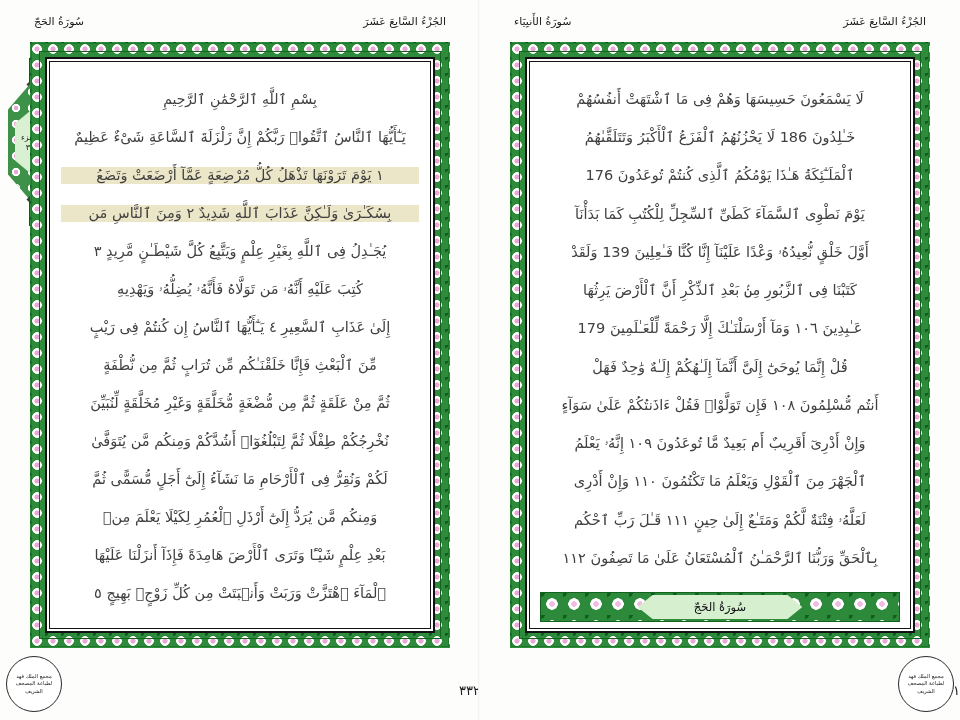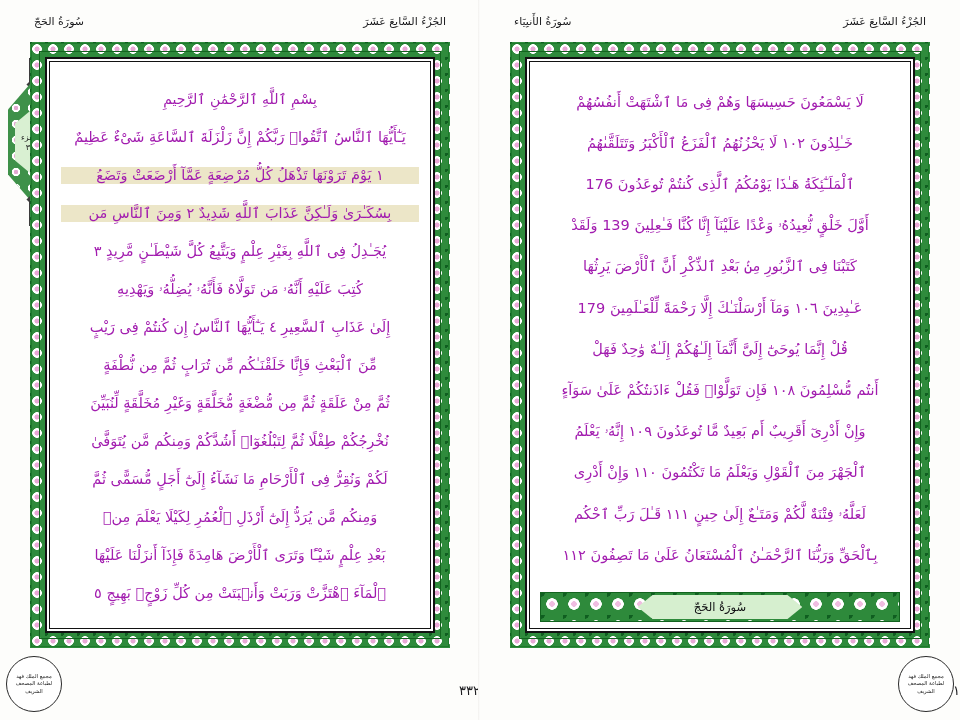"بِسْمِ ٱللَّهِ ٱلرَّحْمَٰنِ ٱلرَّحِيمِ" .ayah-line { color: #a21caf -> #404040 }
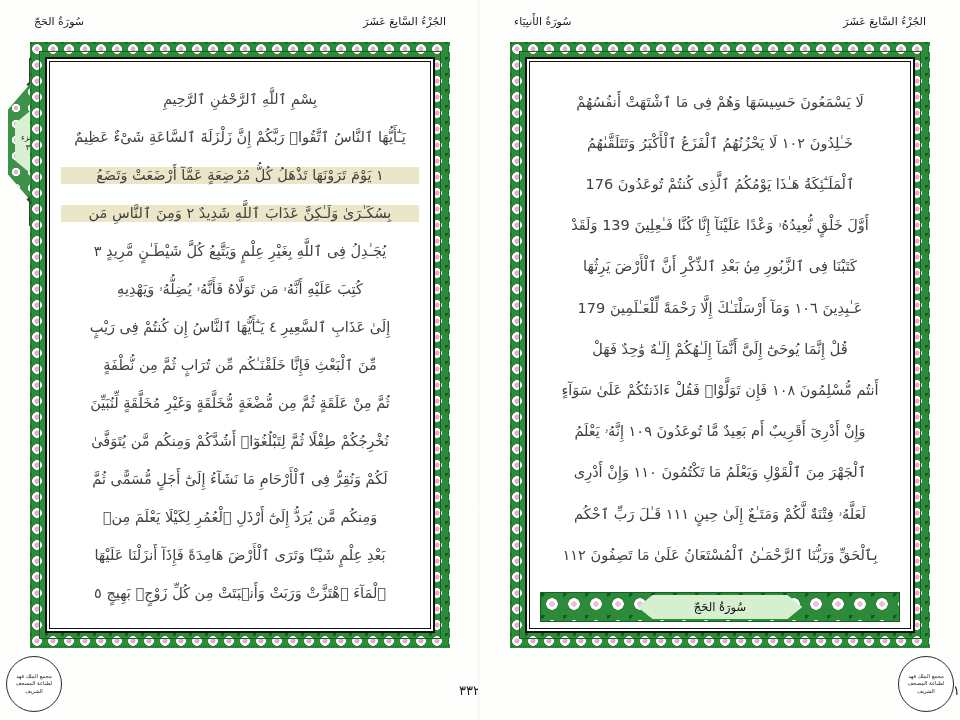"خَـٰلِدُونَ ١٠٢ لَا يَحْزُنُهُمُ" div.ayah-line { text: ١٠٢ -> 186 }
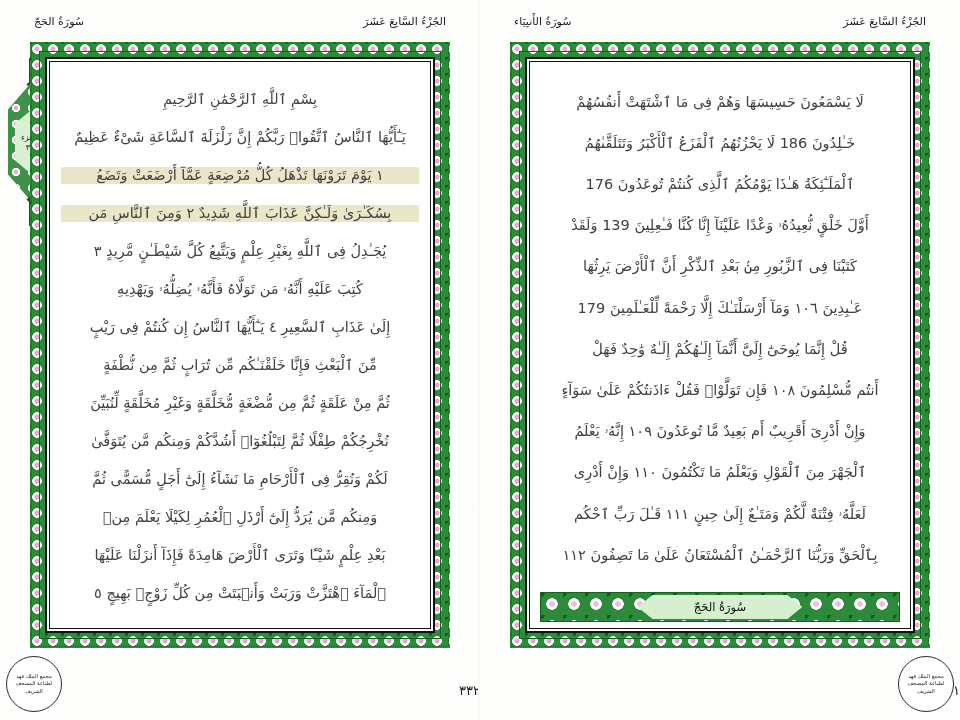"يَوْمَ نَطْوِى ٱلسَّمَآءَ كَطَىِّ" div.ayah-line { html: none -> <div>يَوْمَ نَطْوِى ٱلسَّمَآءَ كَطَىِّ ٱلسِّجِلِّ لِلْكُتُبِ كَمَا بَدَأْنَآ</div> }
